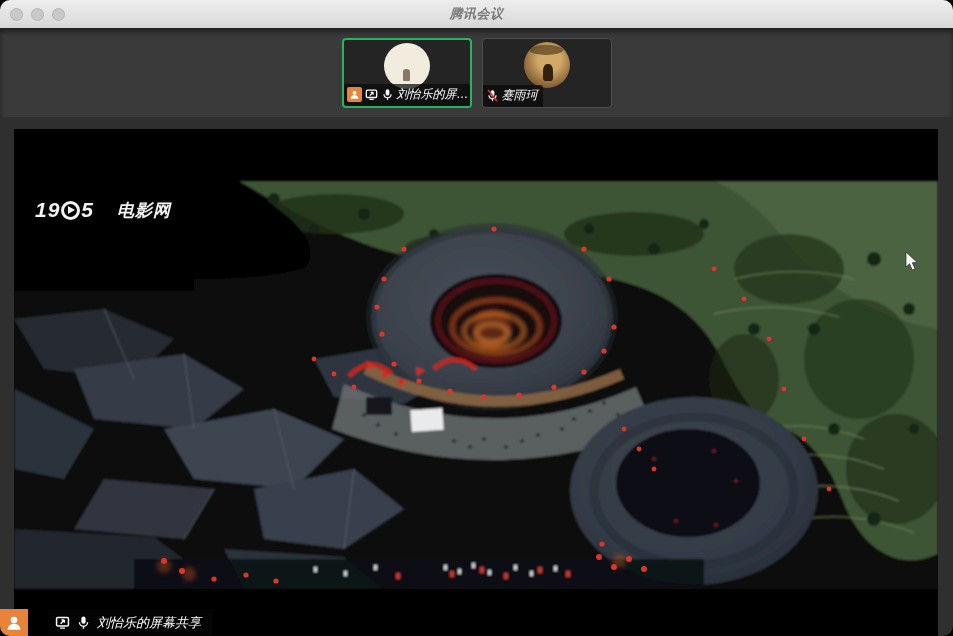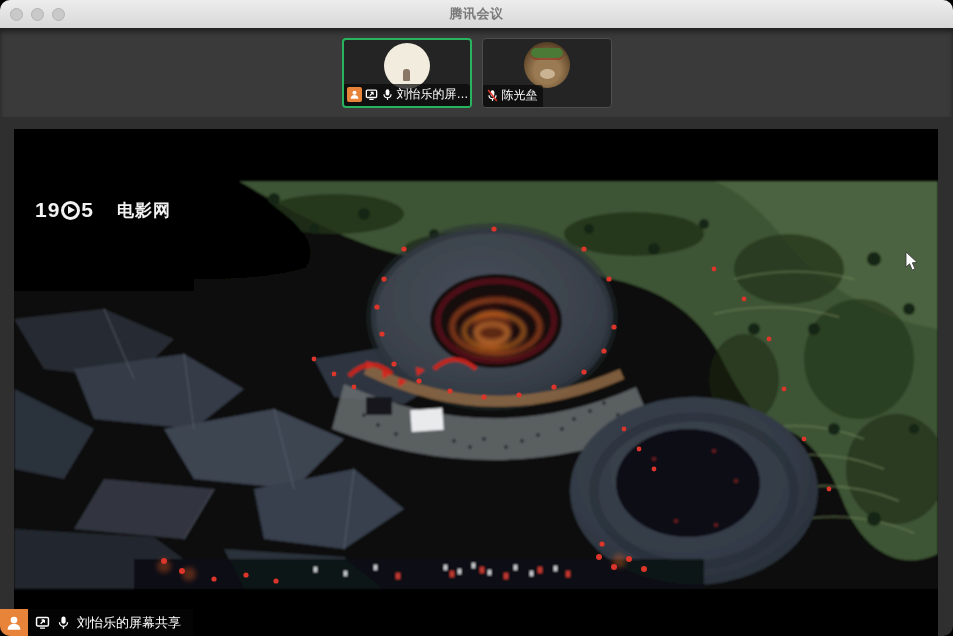"腾讯会议" .window { font-style: none -> italic }
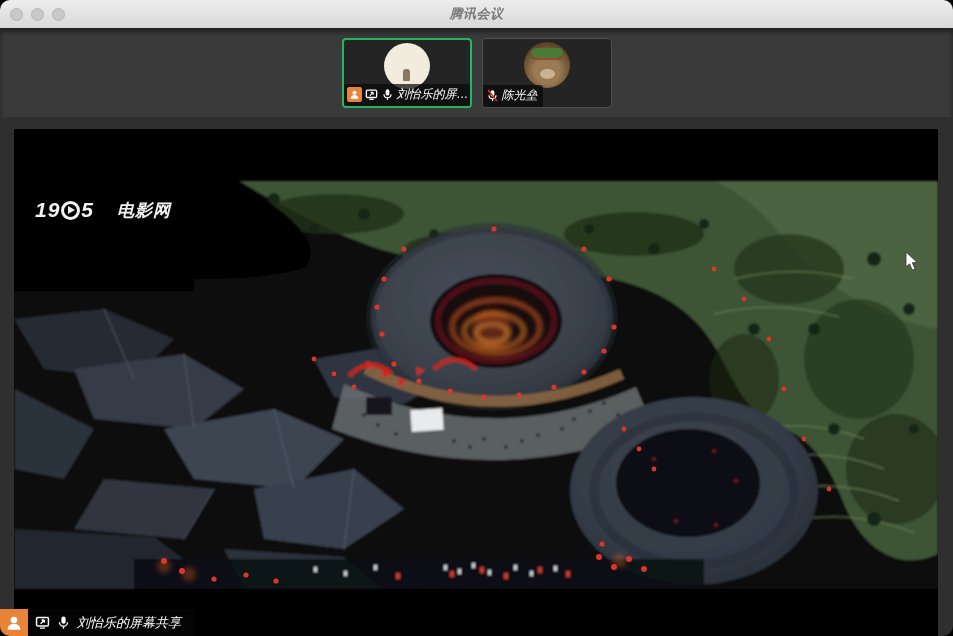"蹇雨珂" div.thumb { html: none -> <div> <div></div> <div> <svg> <rect></rect> <path></path> <line></line> <line></line> </svg> <span>蹇雨珂</span> </div> </div> }
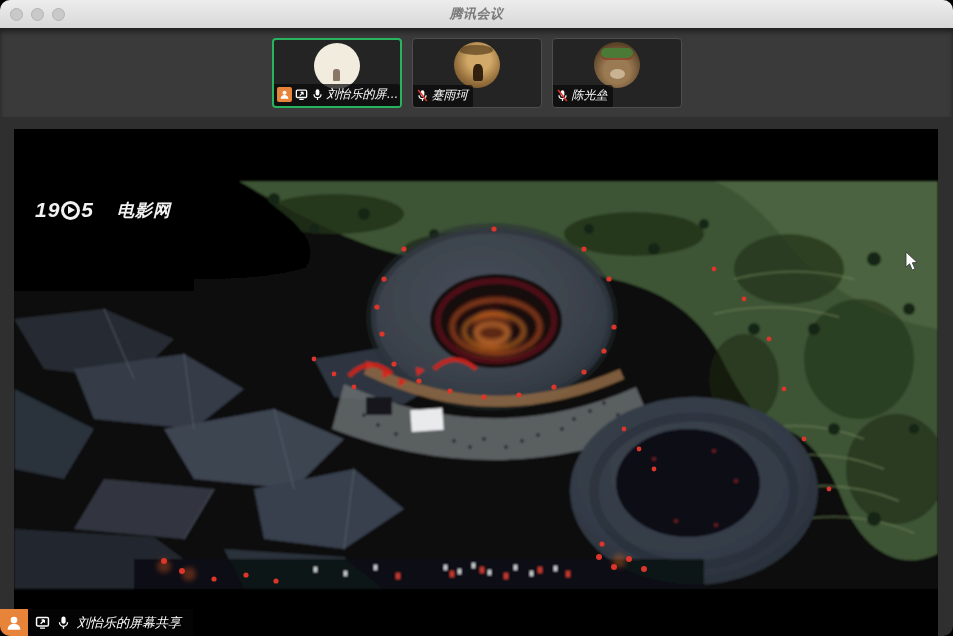"陈光垒" div.thumb { html: <div> <div></div> <div> <svg> <rect></rect> <path></path> <line></line> <line></line> </svg> <span>陈光垒</span> </div> </div> -> none }
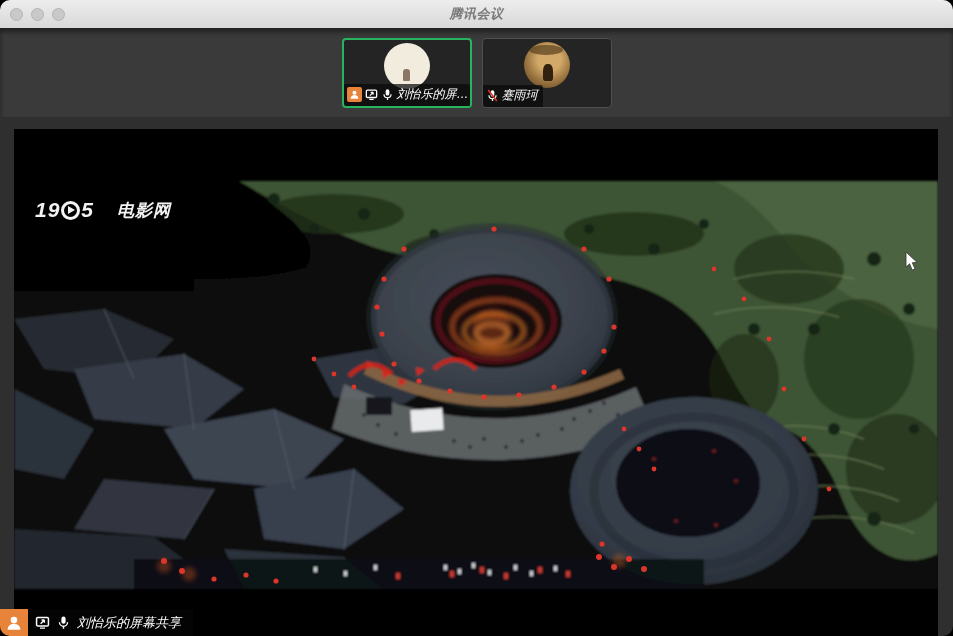"刘怡乐的屏幕共享" .banner-body { margin-left: none -> 20px }
